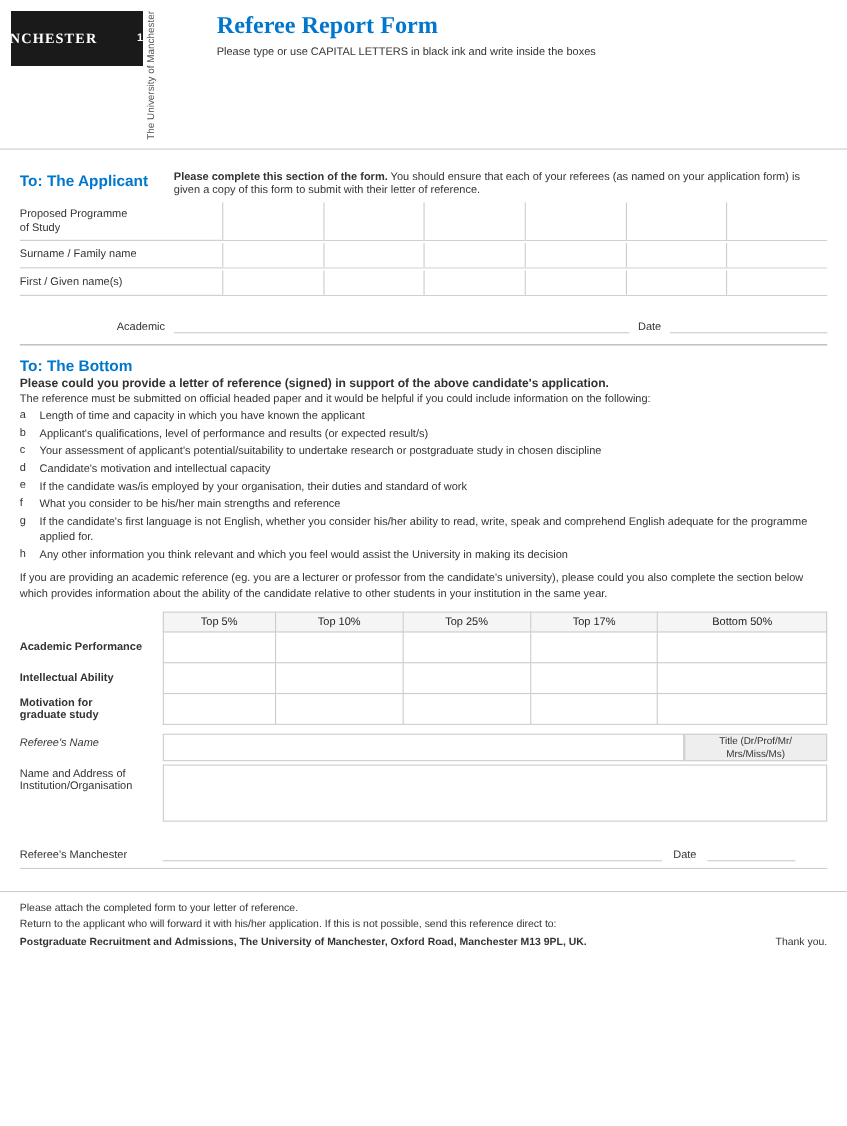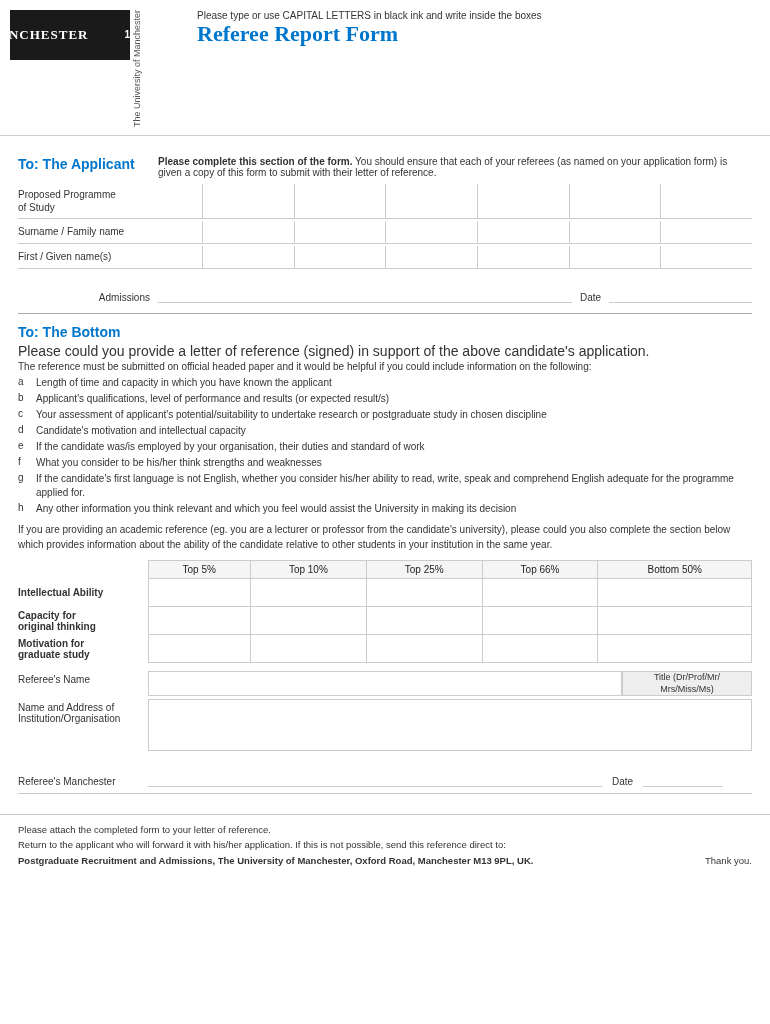"Please type or use CAPITAL" div { order: before "Referee Report Form" -> after "Referee Report Form" }
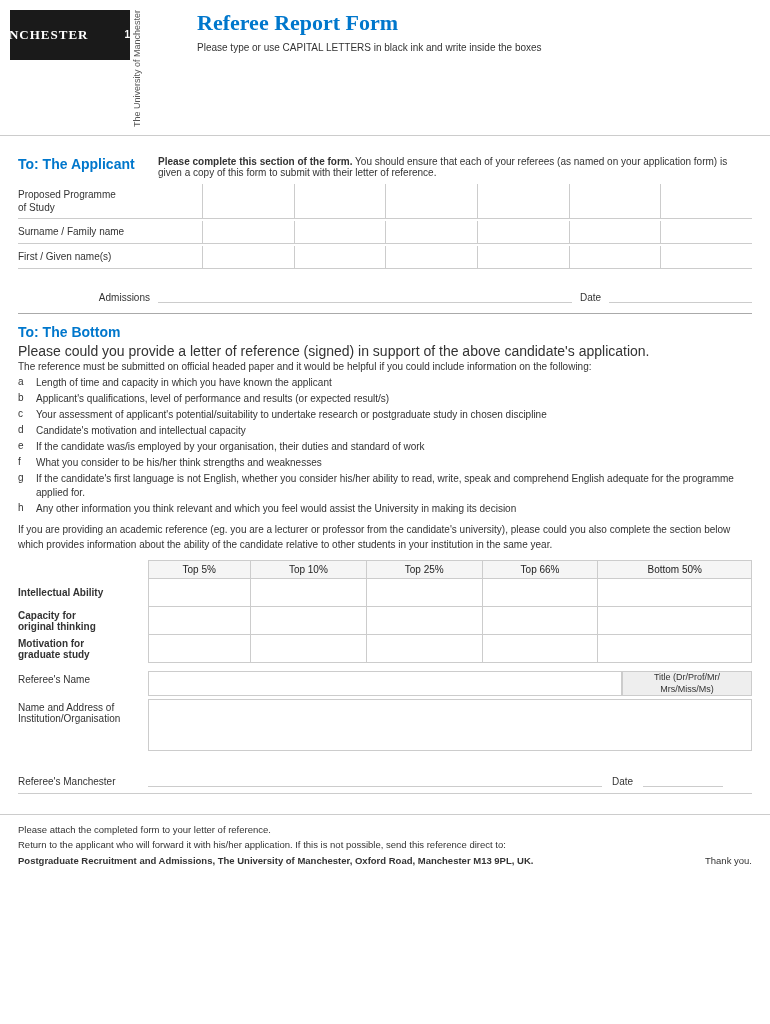"Admissions" span { text: Admissions -> Academic }
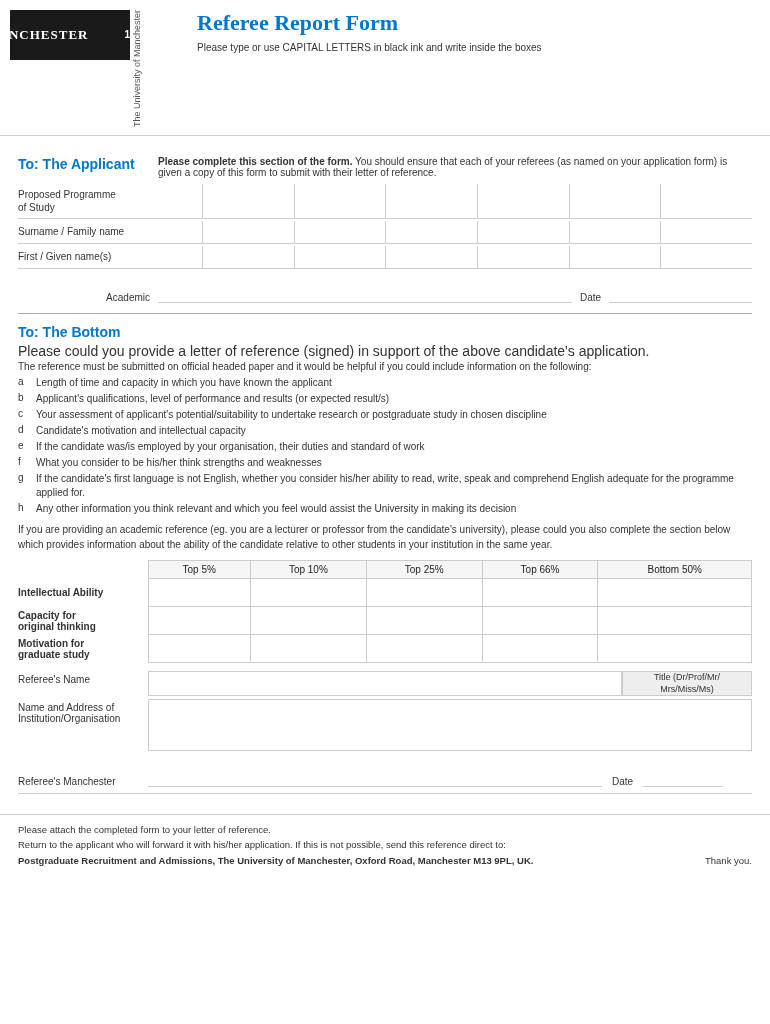"Please could you provide a" div { font-size: 14px -> 11px; font-weight: normal -> bold }
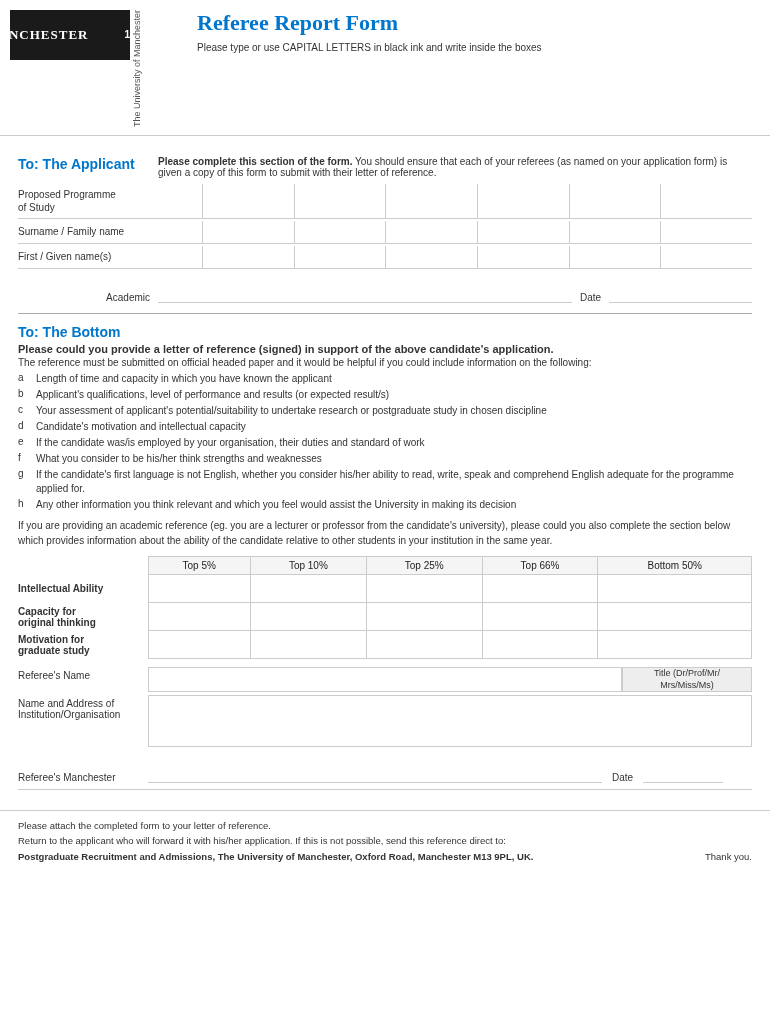"What you consider to be" span.list-text { text: think strengths and weaknesses -> main strengths and reference }
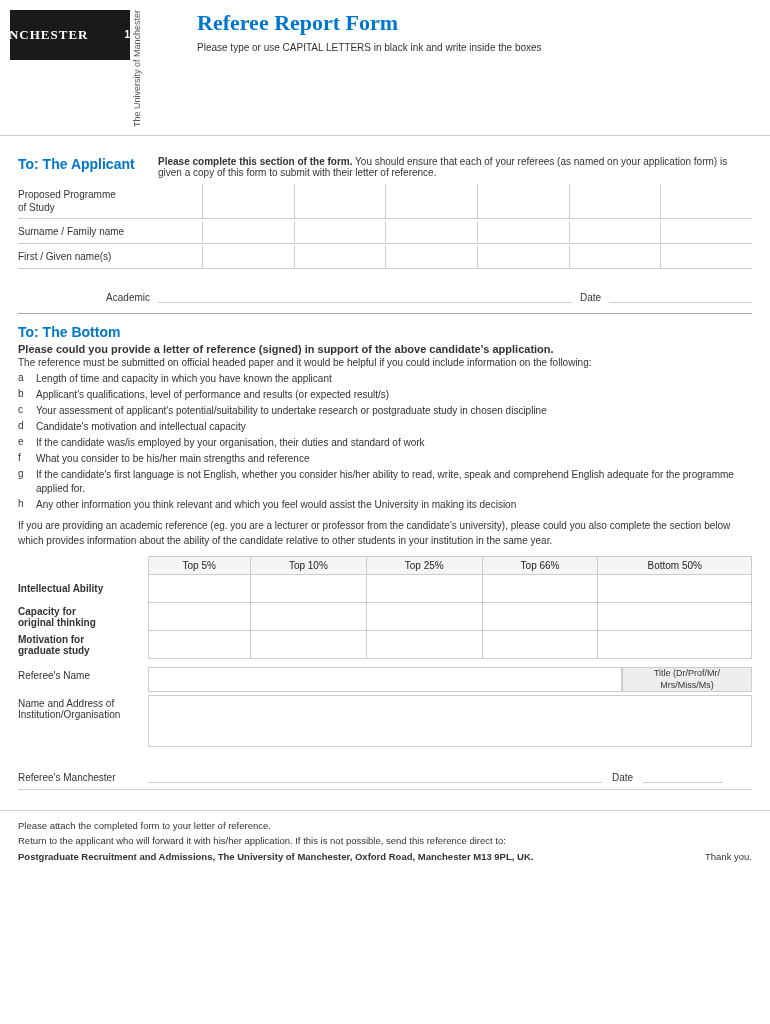"Top 66%" th { text: 66% -> 17% }
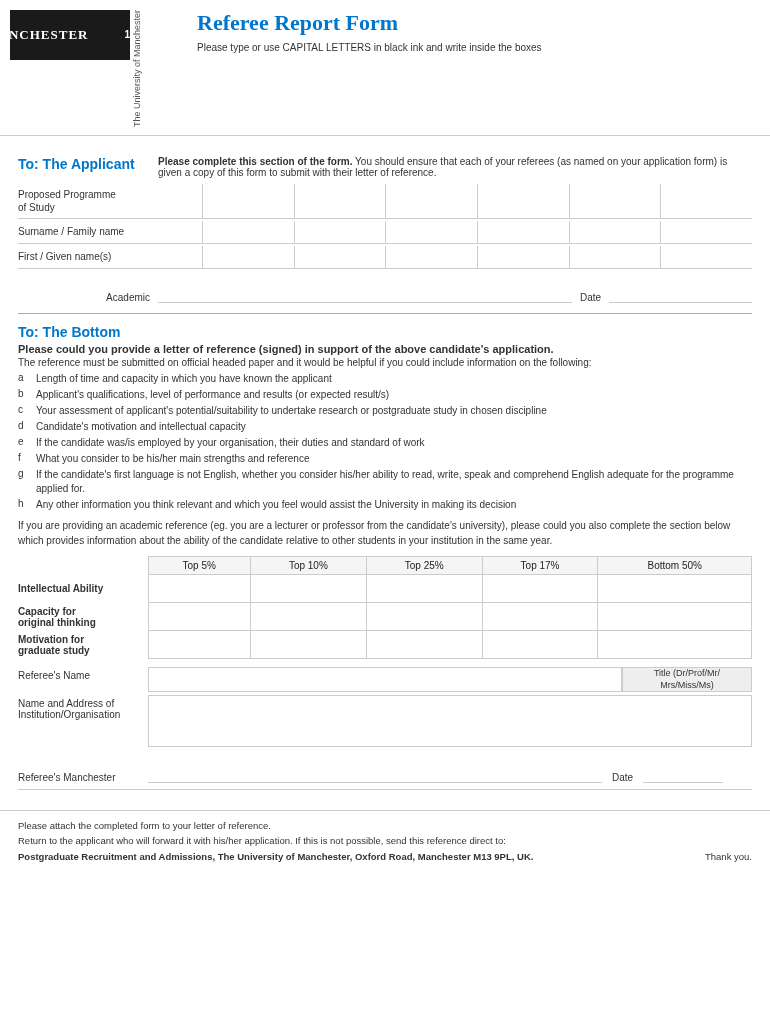"Academic Performance" tr { html: none -> <tr> <td>Academic Performance</td> <td></td> <td></td> <td></td> <td></td> <td></td> </tr> }
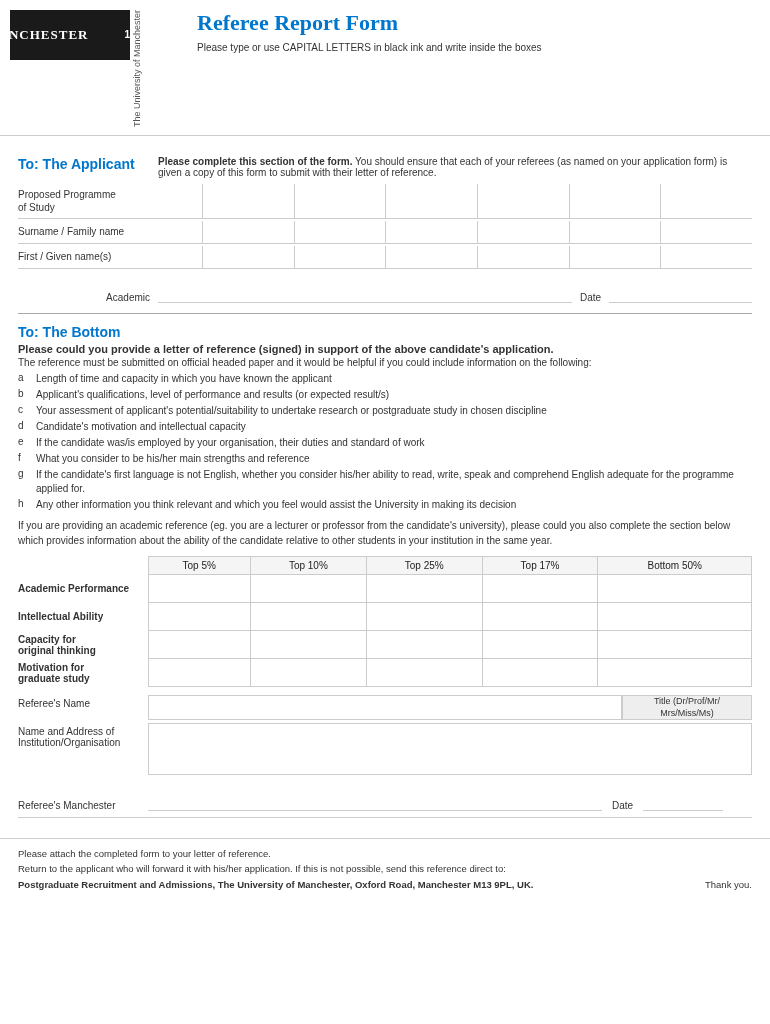"Capacity for" tr { html: <tr> <td>Capacity for<br>original thinking</td> <td></td> <td></td> <td></td> <td></td> <td></td> </tr> -> none }
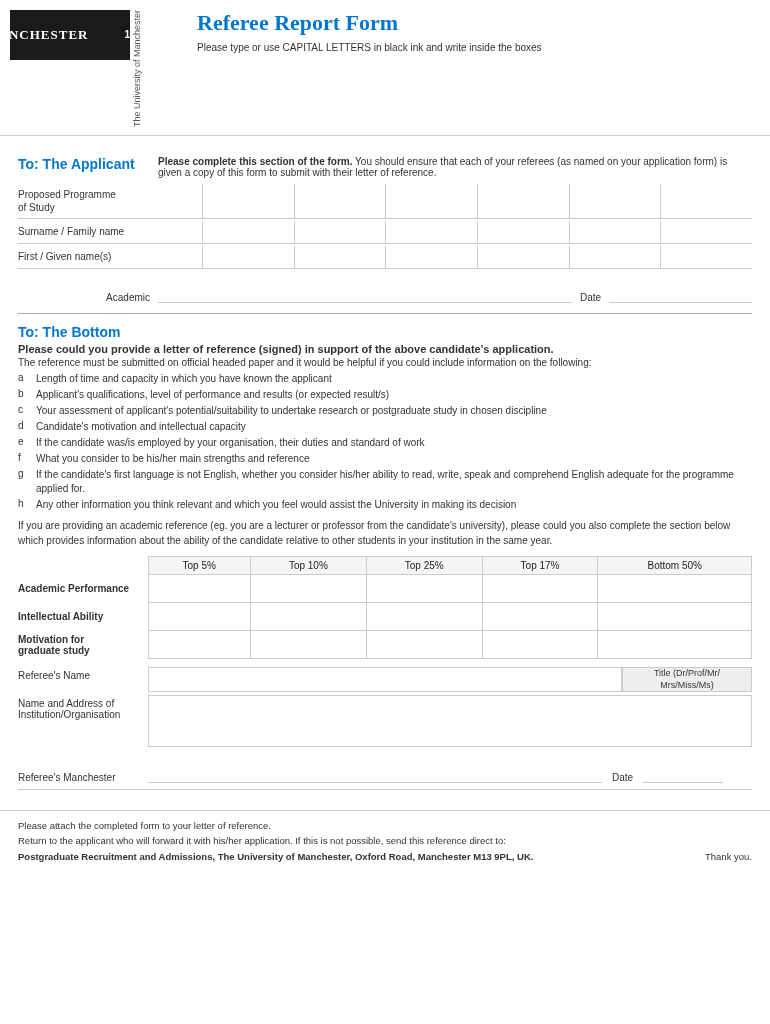"Referee's Name" div { font-style: none -> italic }
